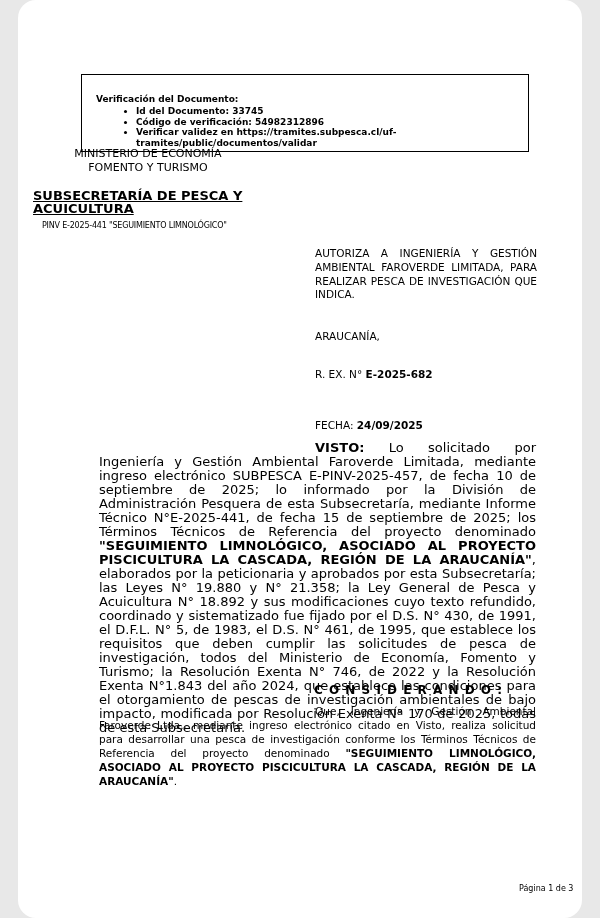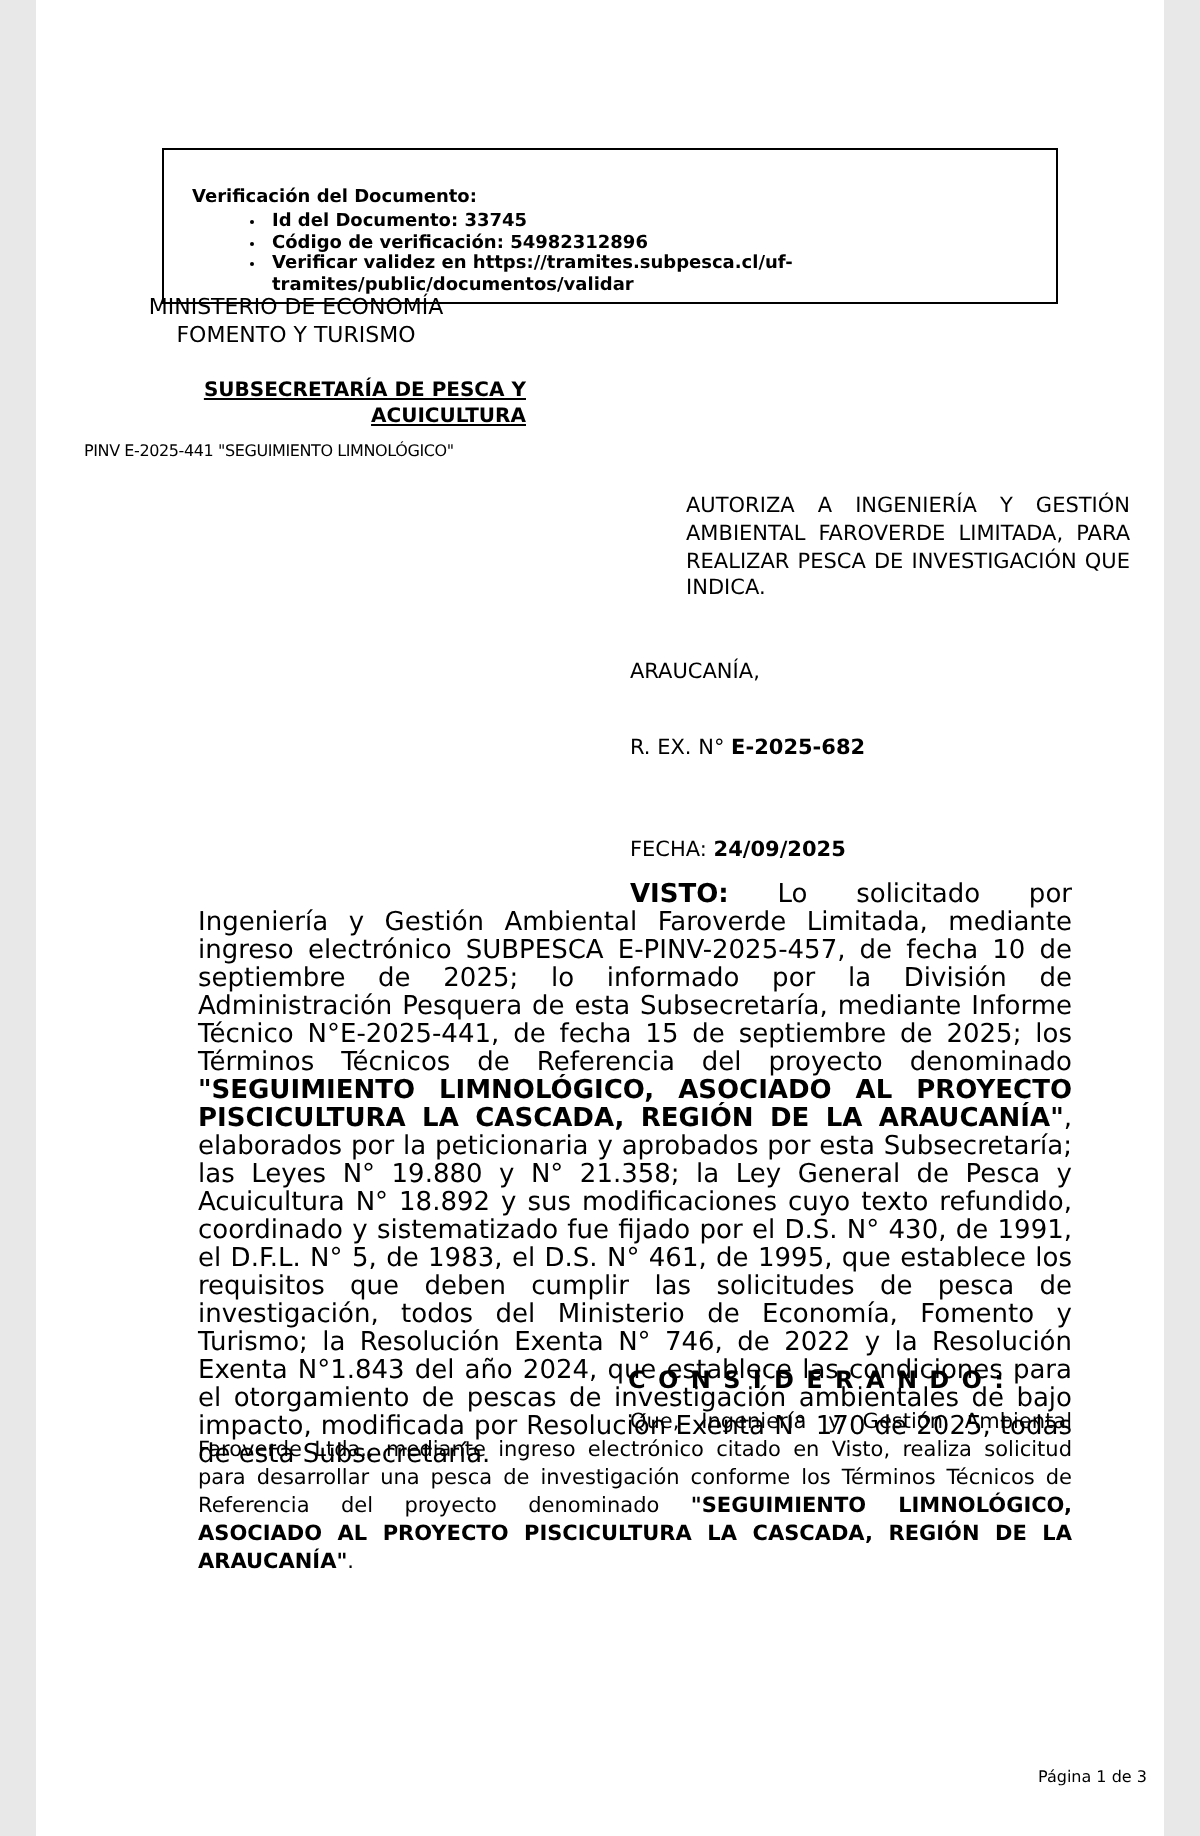"Verificación del Documento:" .page { border-radius: none -> 18px }
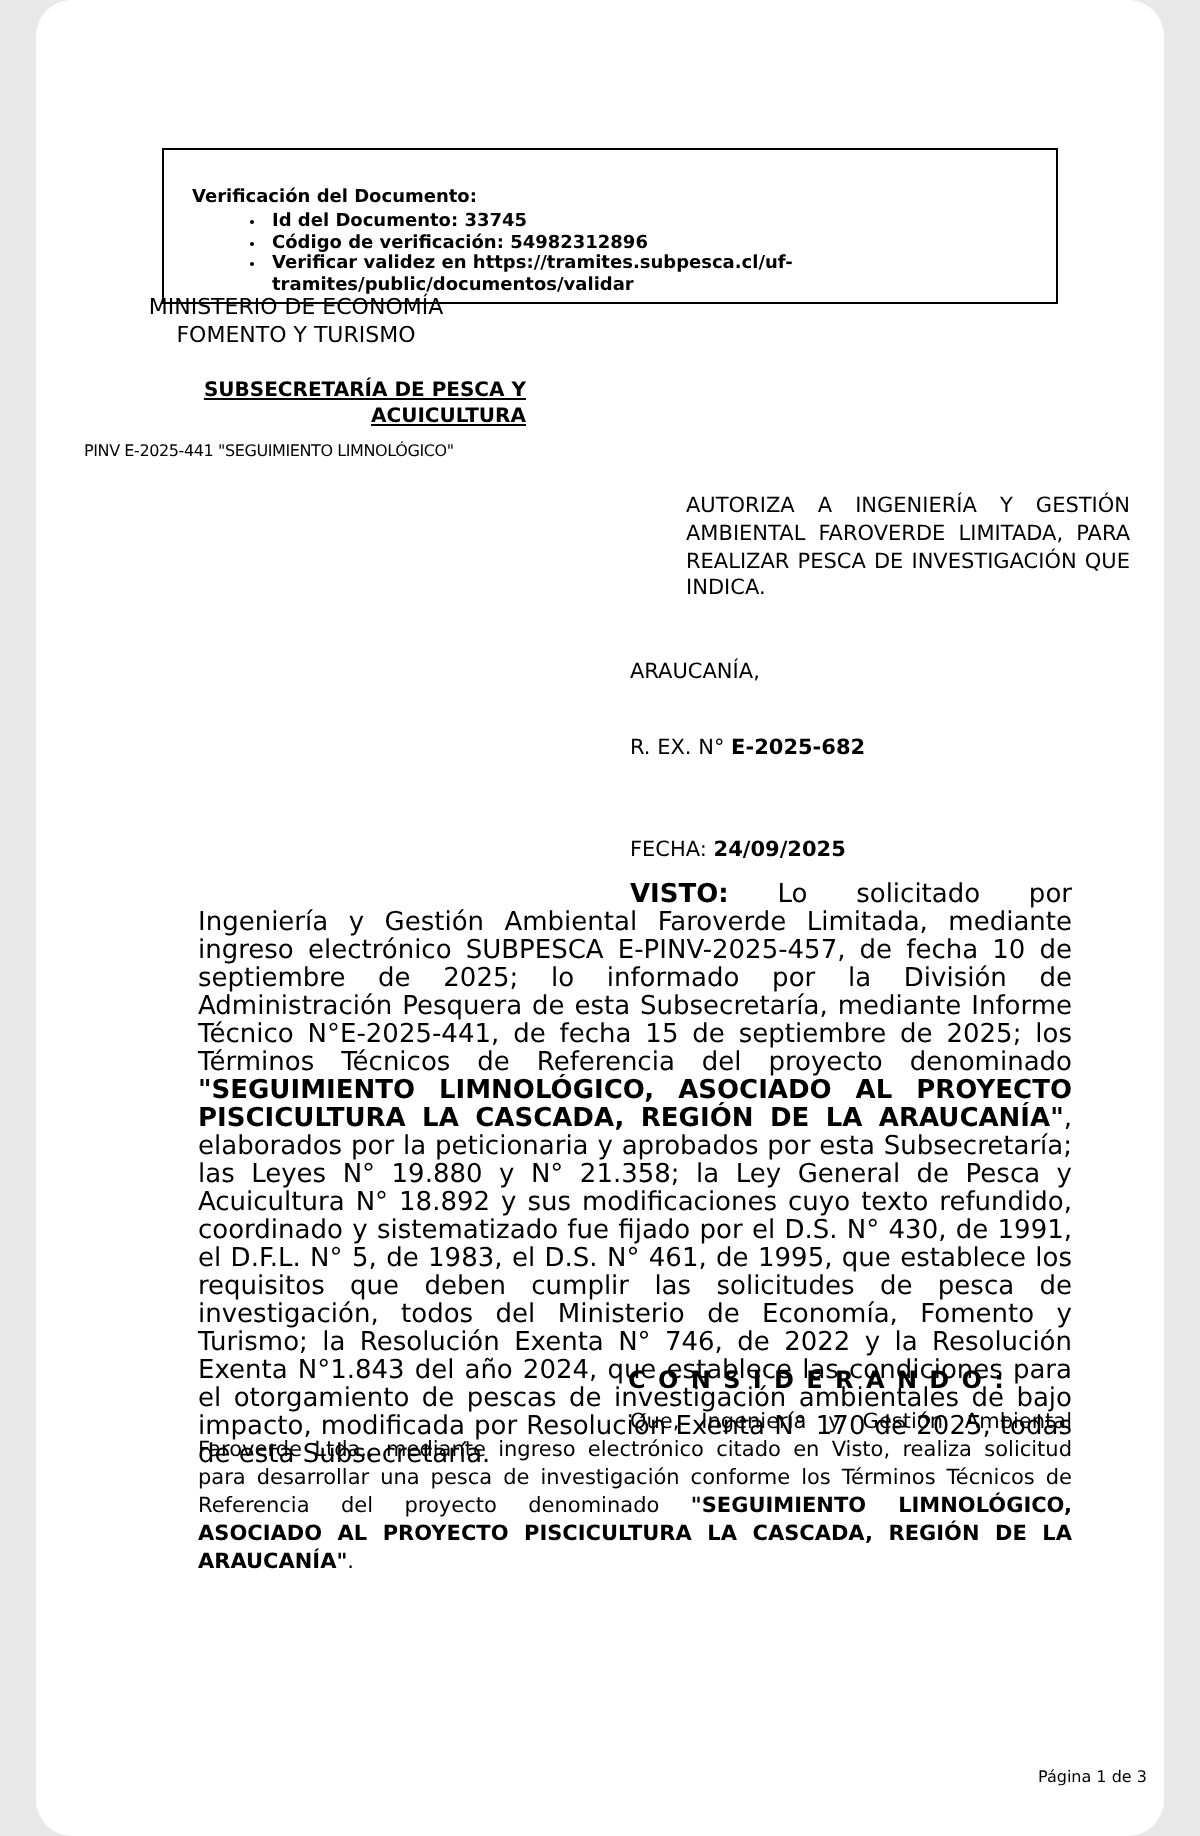"SUBSECRETARÍA DE PESCA Y" .department { font-size: 10px -> 13px; text-align: right -> left }
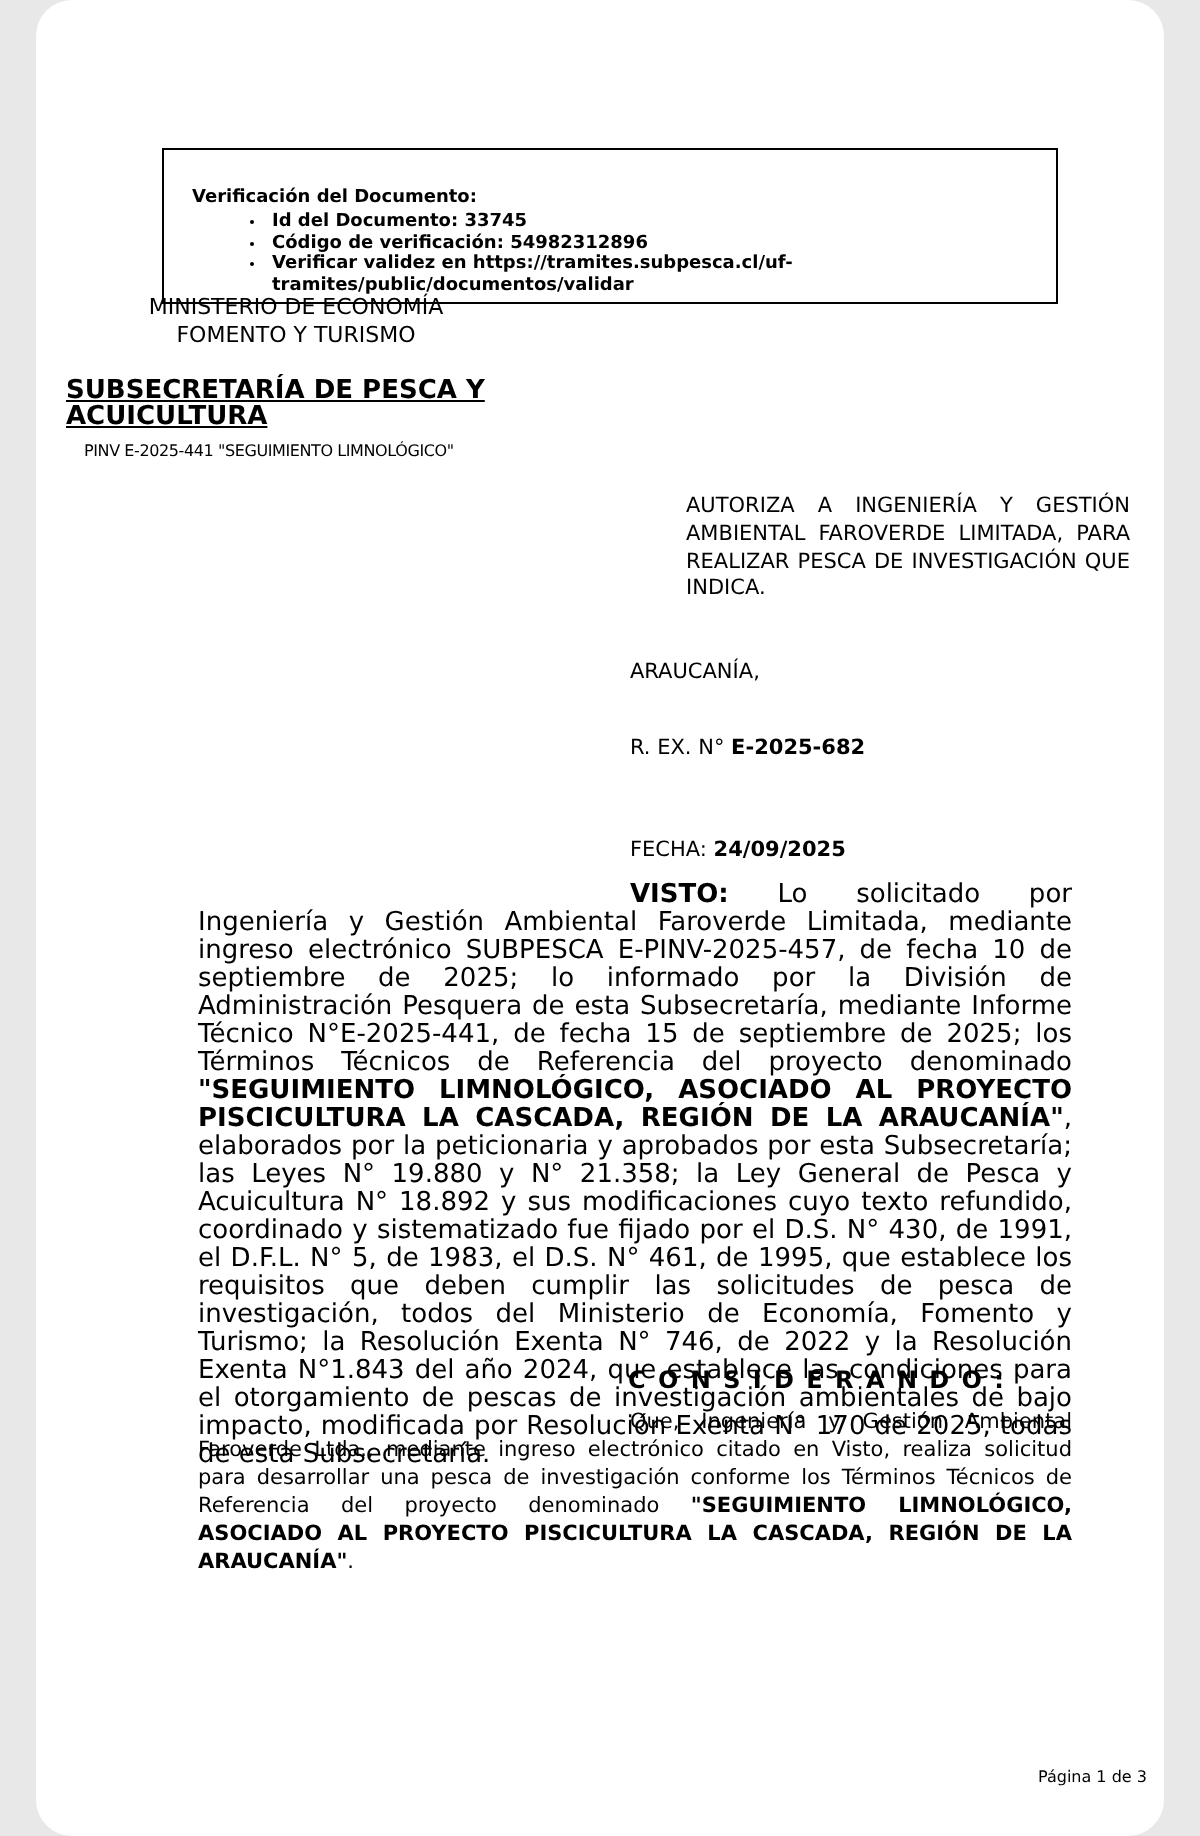"AUTORIZA A INGENIERÍA Y GESTIÓN" .subject { margin-left: 28px -> none }
